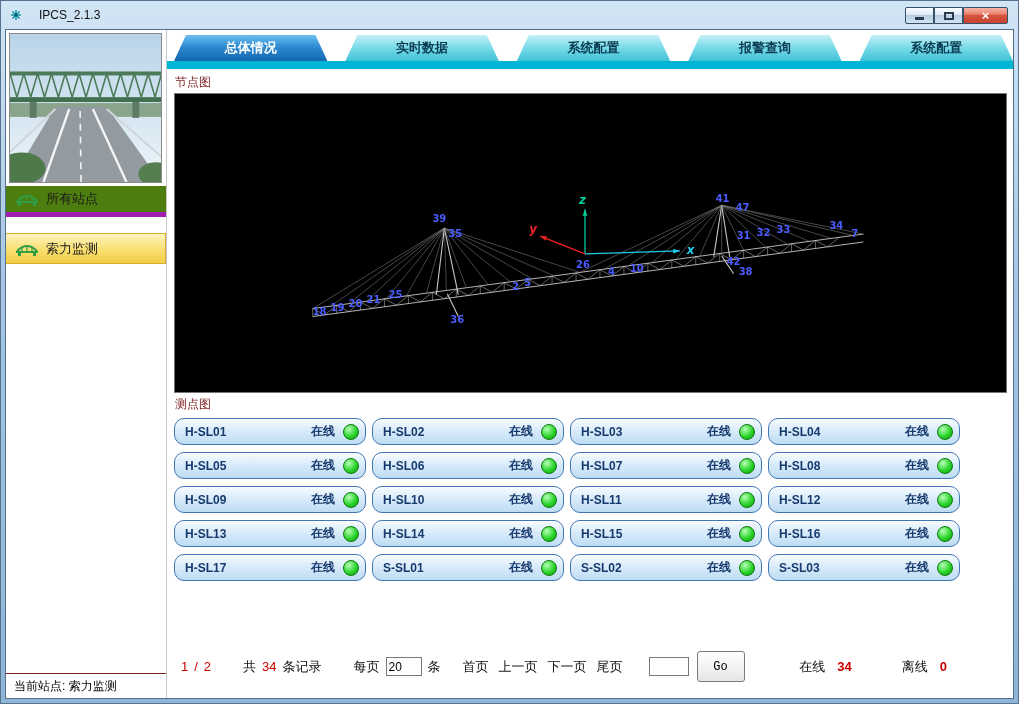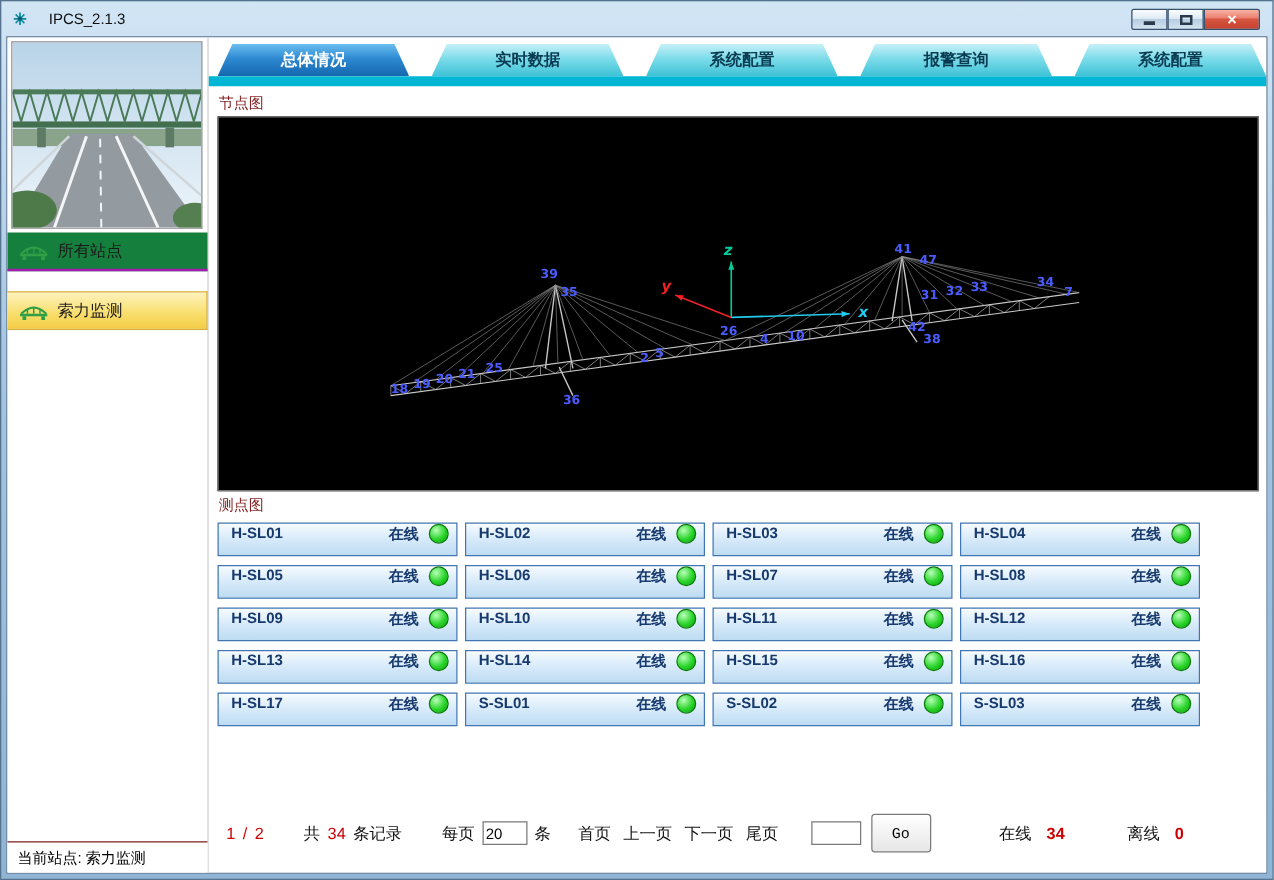"所有站点" .menu-item { background: #15803d -> #4d7c0f; border-bottom: 2px solid #a21caf -> 5px solid #a21caf }
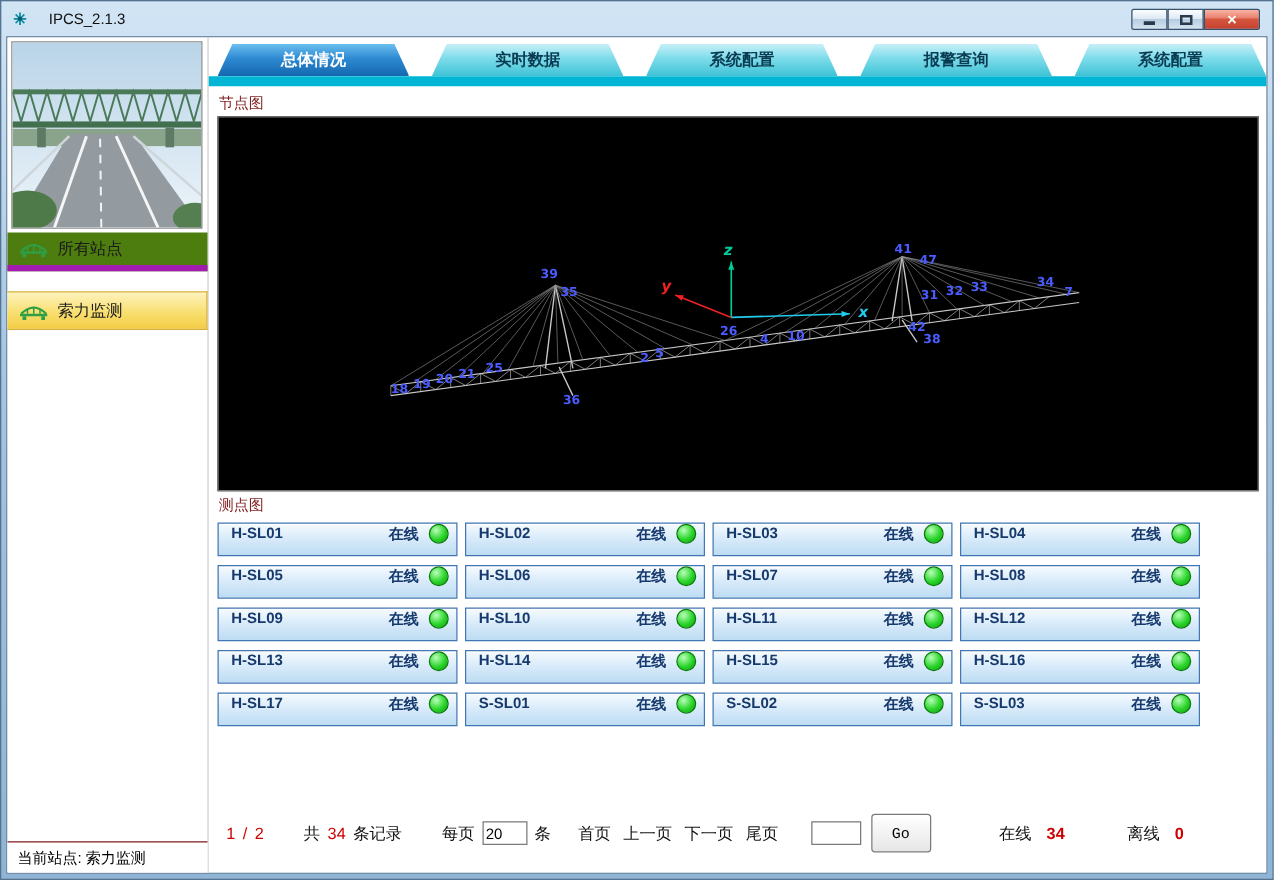"H-SL01" .card { align-items: flex-start -> center; border-radius: 0 -> 10px }
